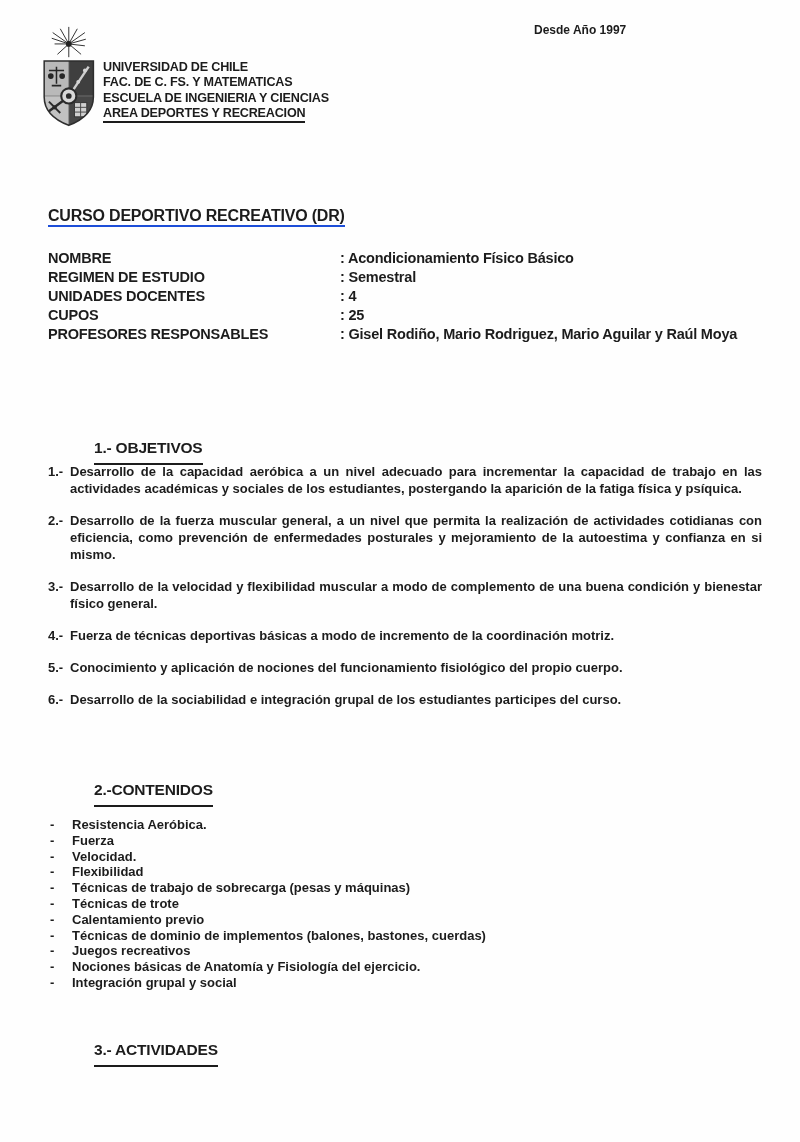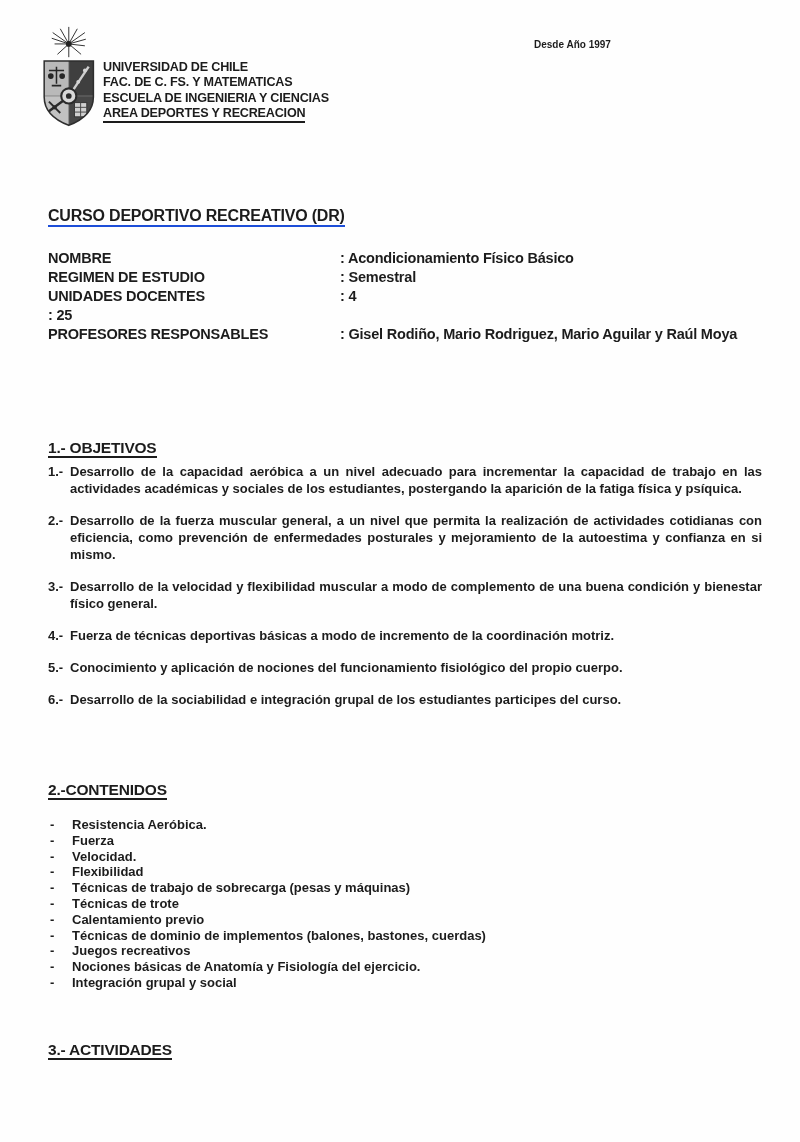"Desde Año 1997" .since { font-size: 10px -> 12px; margin-top: 16px -> none }
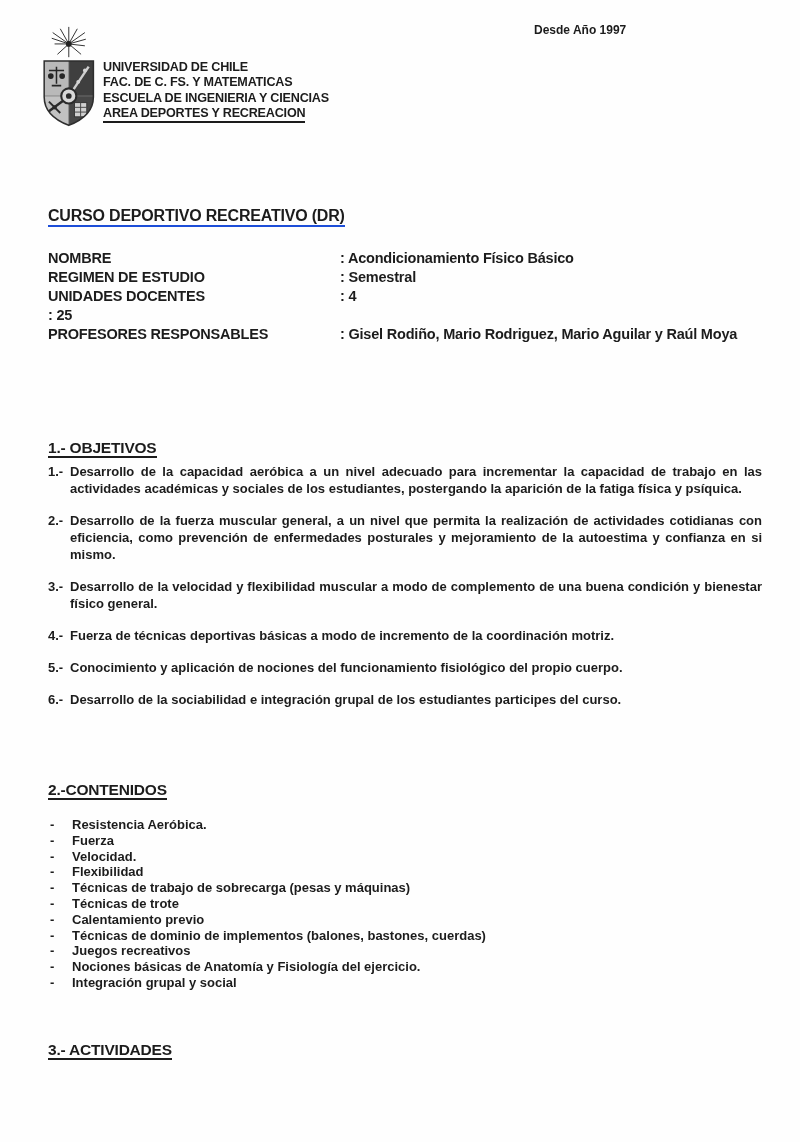"CUPOS" div.flabel { html: none -> <div>CUPOS</div> }
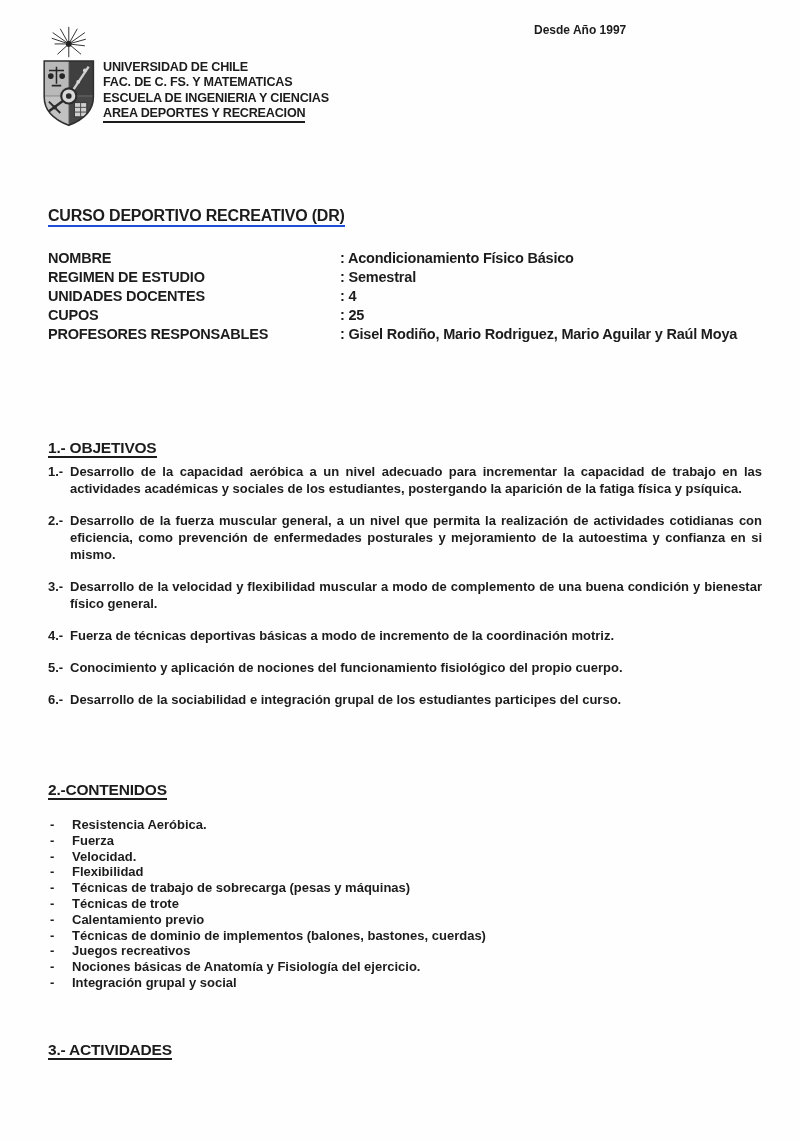"1.- OBJETIVOS" .sec-heading span { margin-left: none -> 46px; padding-bottom: 0 -> 7px }
